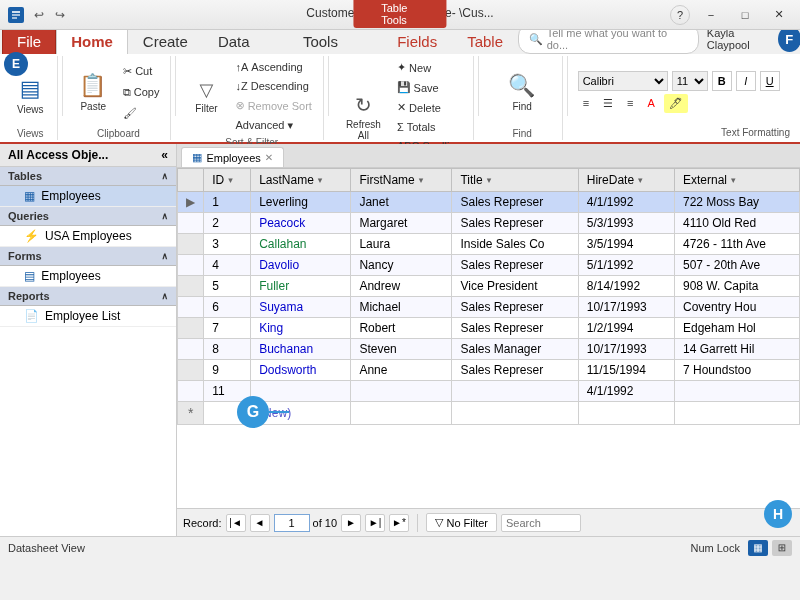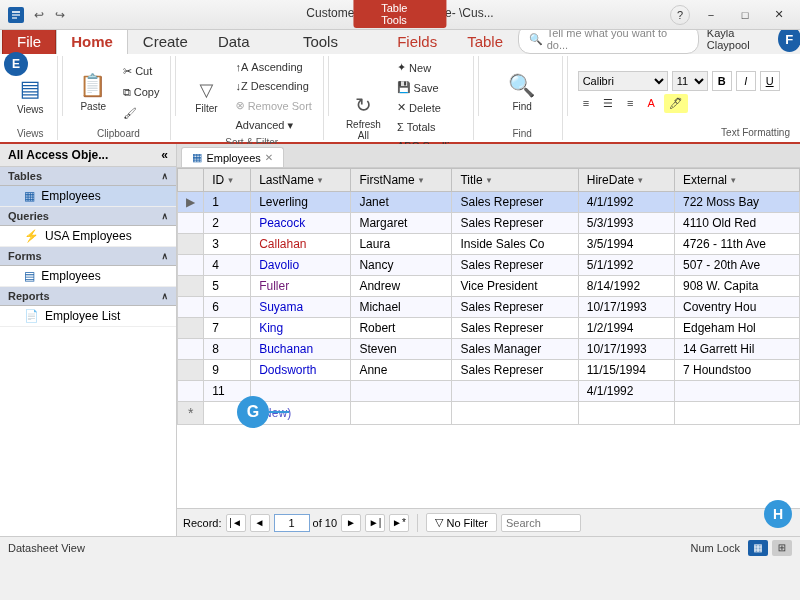"Callahan" td { color: #b91c1c -> #15803d }
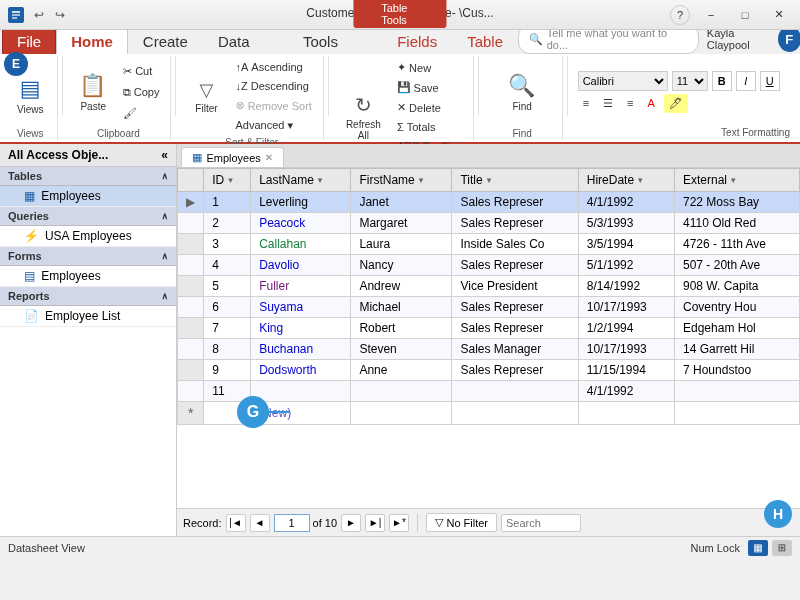"Fuller" td { color: #701a75 -> #15803d }
